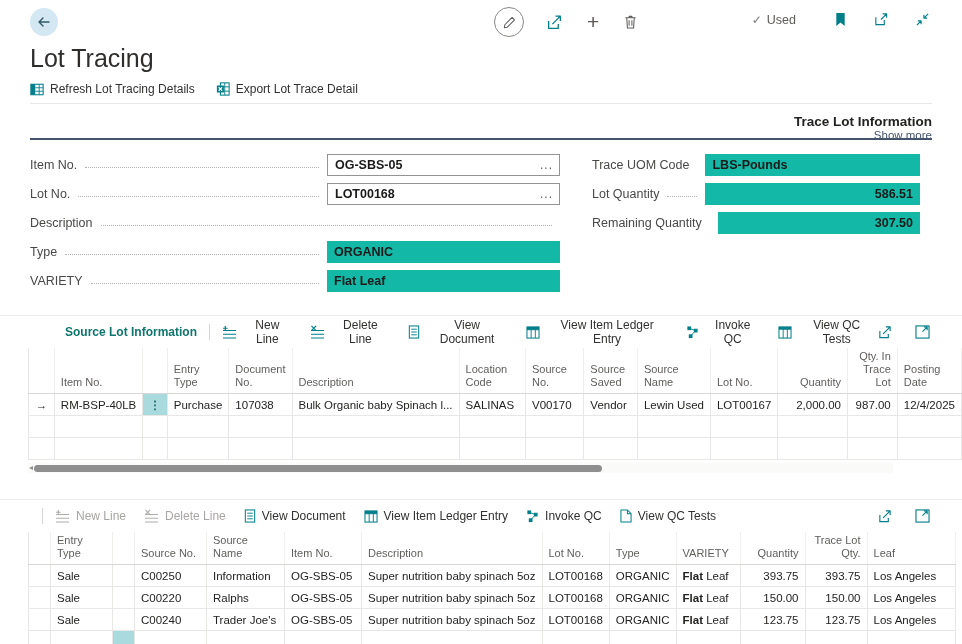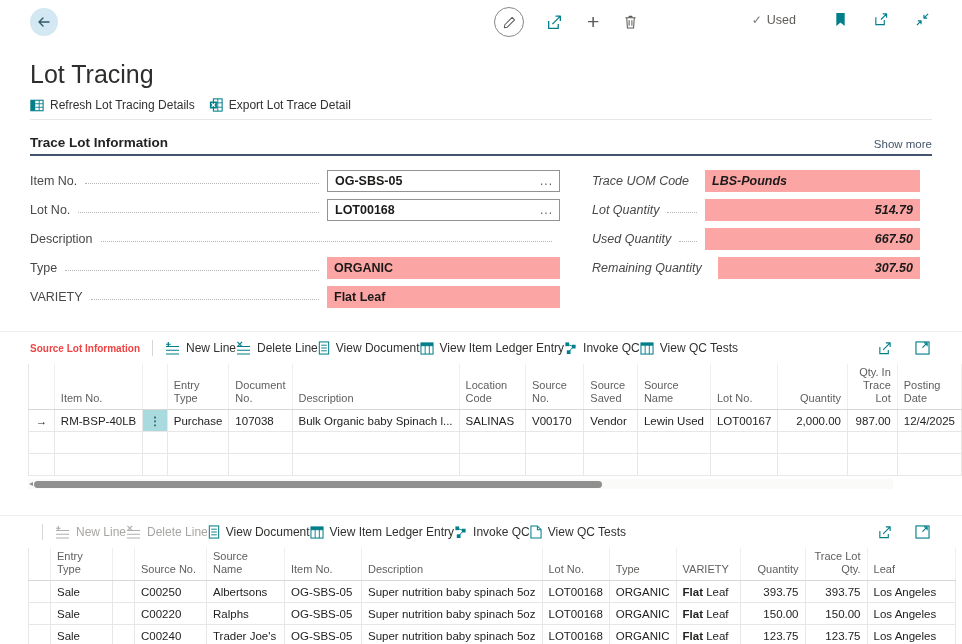"Lot Tracing" .page-title { margin: 16px 0 0 30px -> 0 0 0 30px }
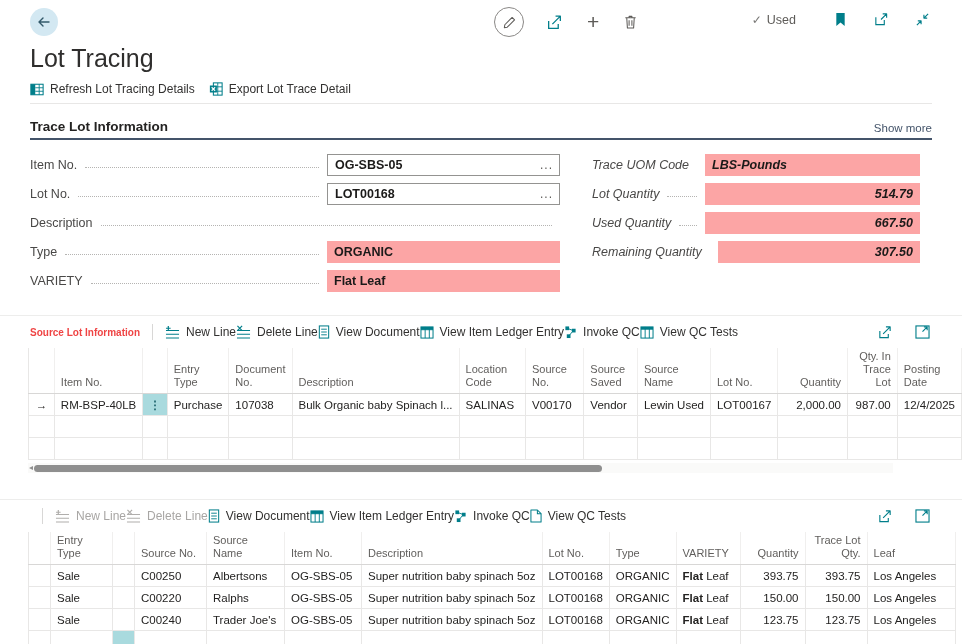"Refresh Lot Tracing Details" .actionbar { gap: 14px -> 21px }
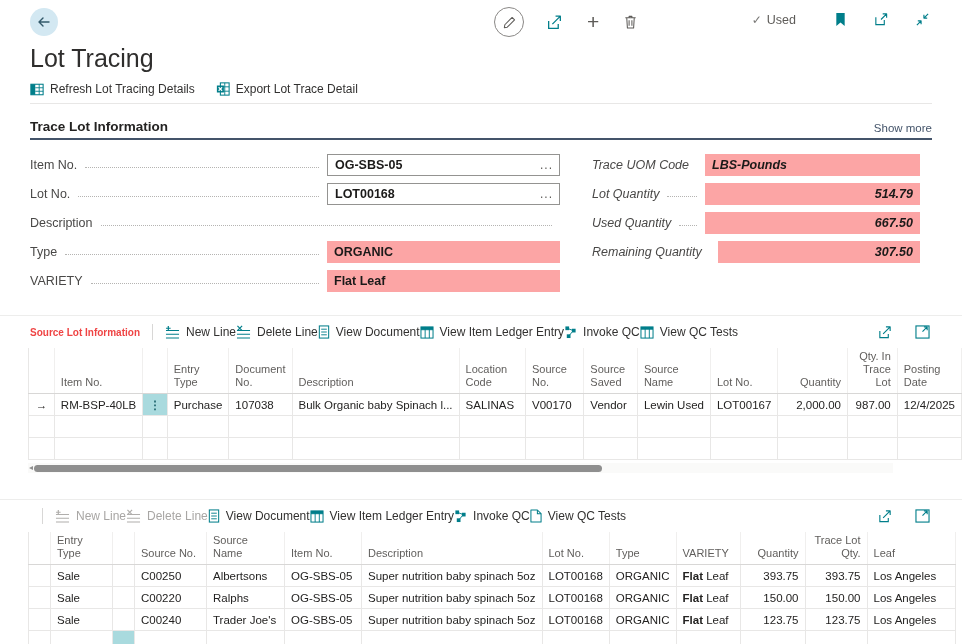"Trace Lot Information" .sec-head { flex-direction: none -> column }
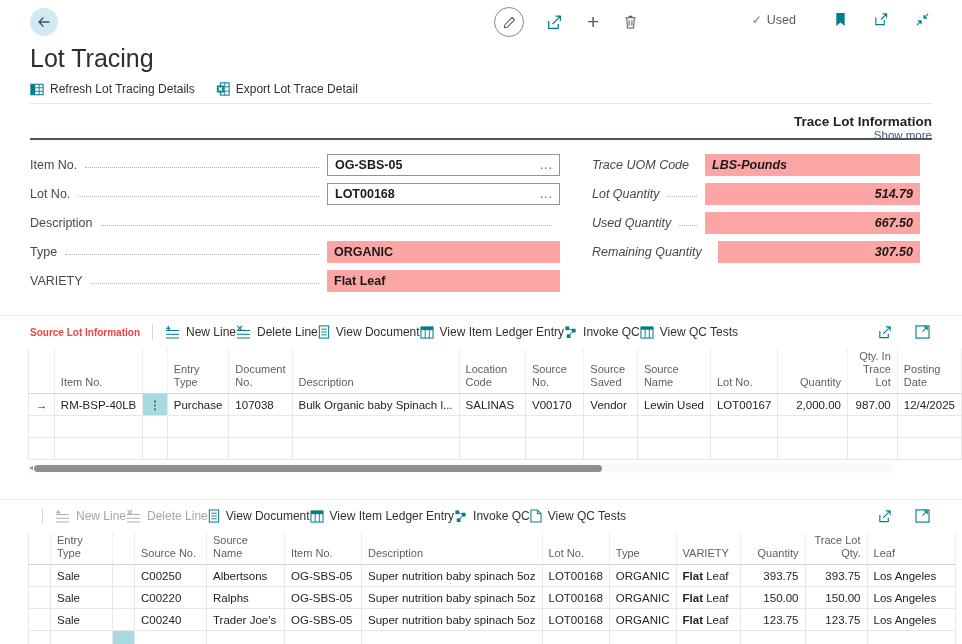"Trace UOM Code" .fcol.right { font-style: italic -> none }
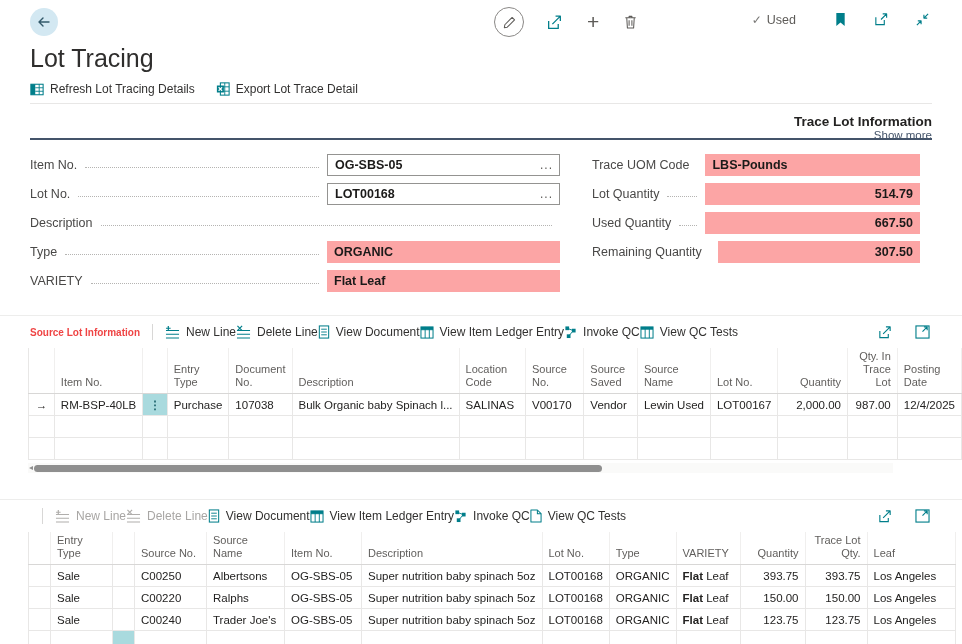"LBS-Pounds" .control.readonly { background: #fca5a5 -> #14b8a6 }
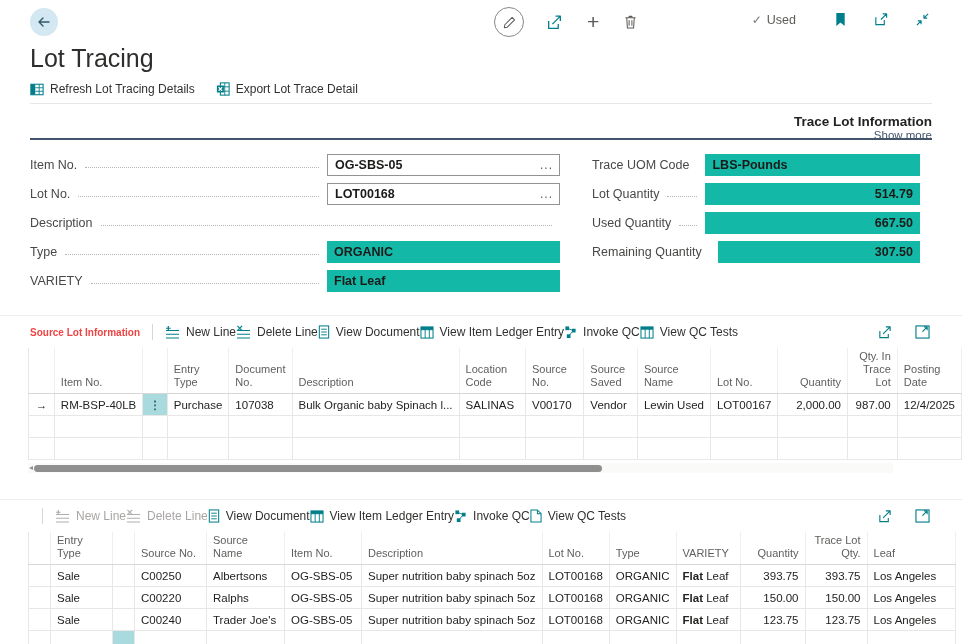"514.79" span.val { text: 514.79 -> 586.51 }
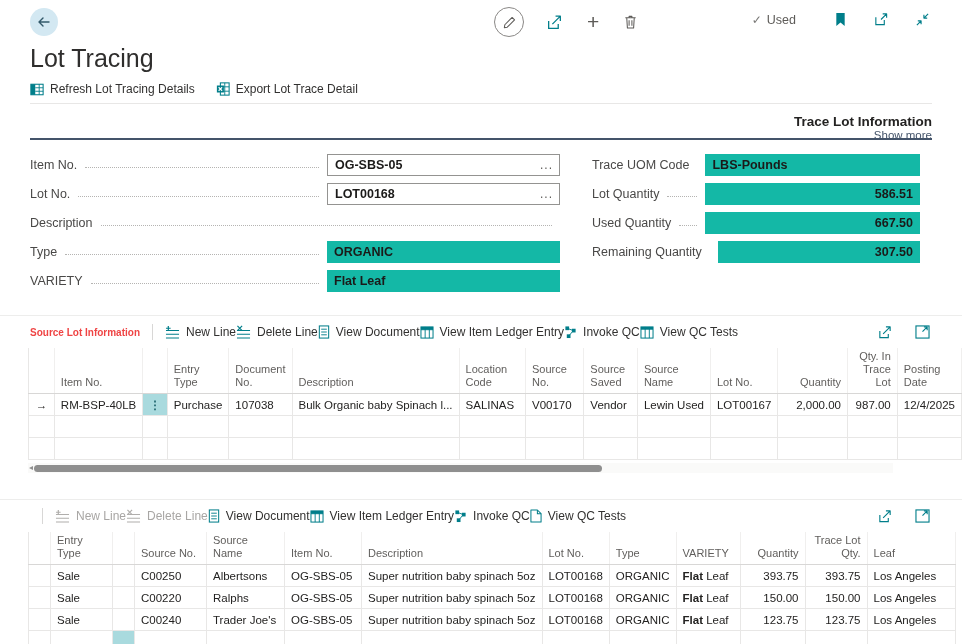"Used Quantity" div.frow { html: <div> <label>Used Quantity</label> <span></span> <div> <span>667.50</span> </div> </div> -> none }
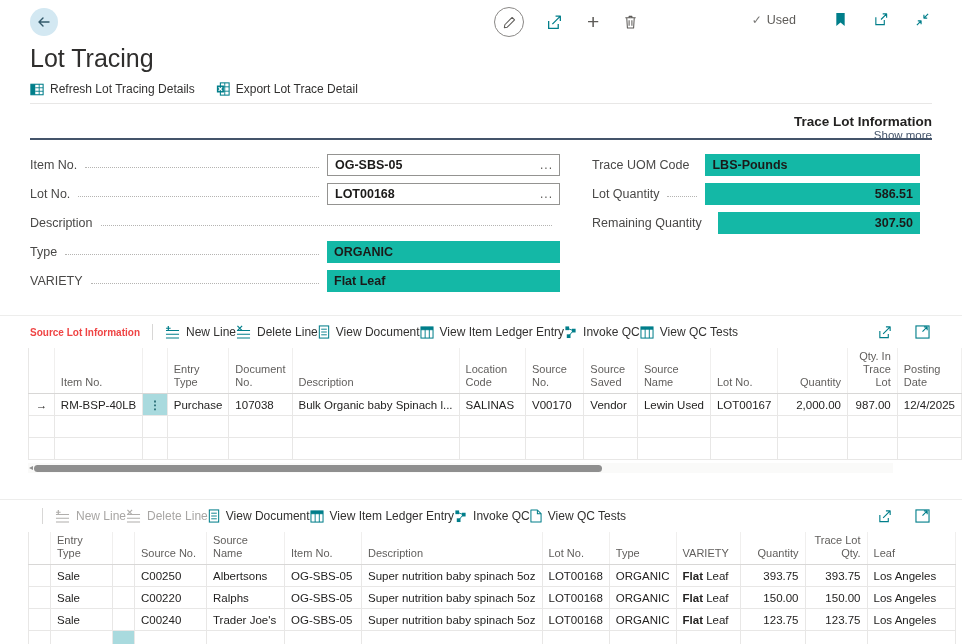"Source Lot Information" .part-head h2 { color: #ef4444 -> #0f766e; font-size: 10px -> 12px; margin-left: none -> 35px }
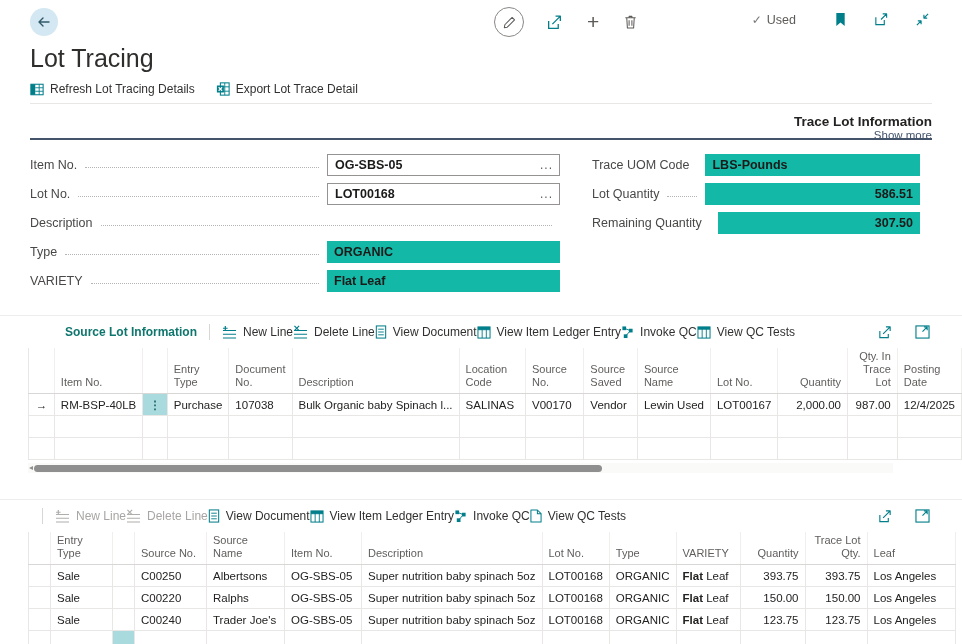"New Line" .part-actions { gap: 0 -> 18px }
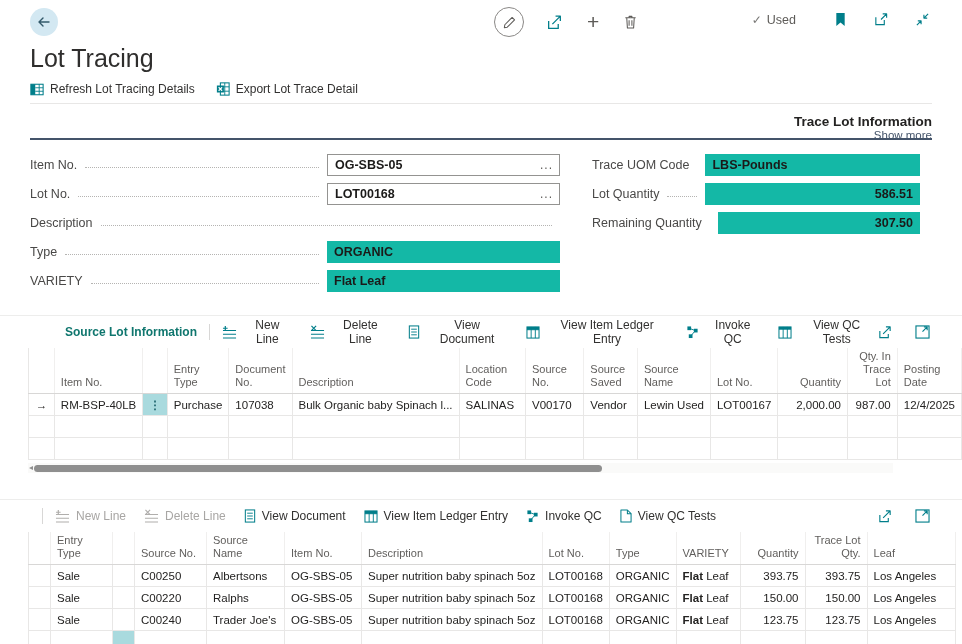"Albertsons" td { text: Albertsons -> Information }
